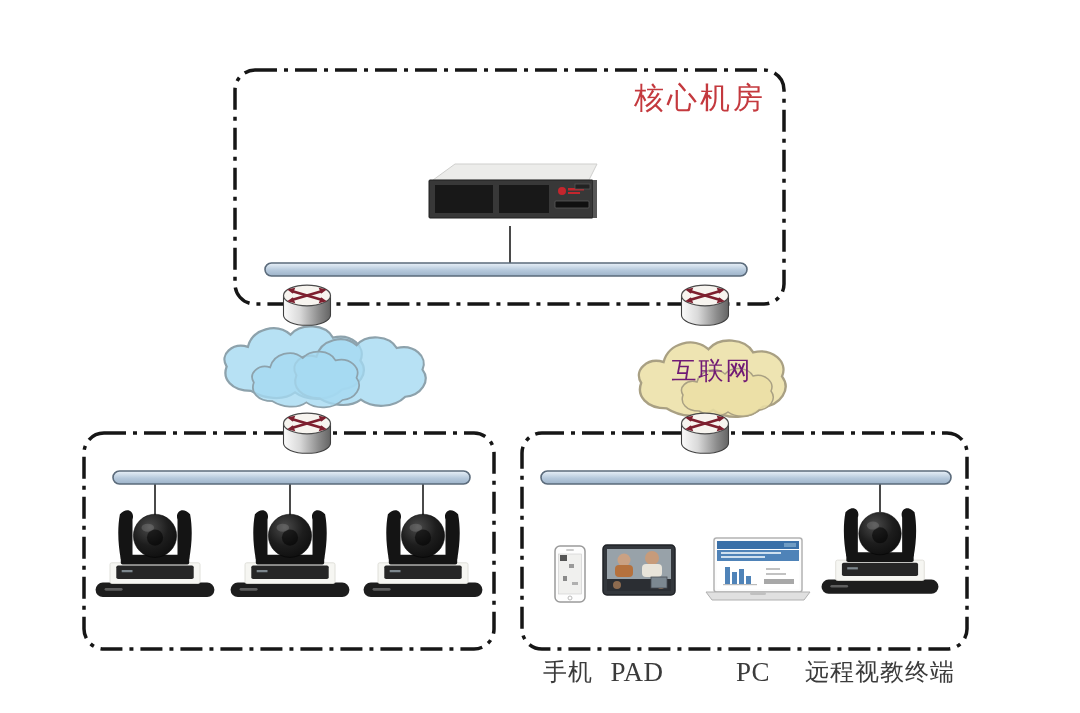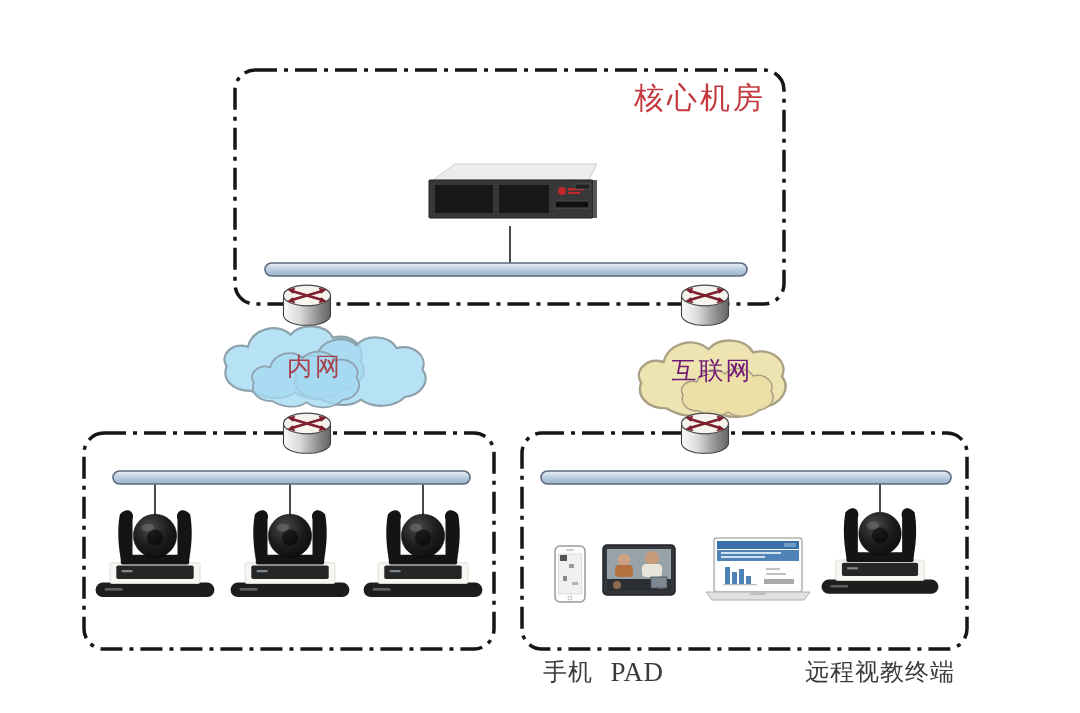"内网" div.label { html: <div>内网</div> -> none }
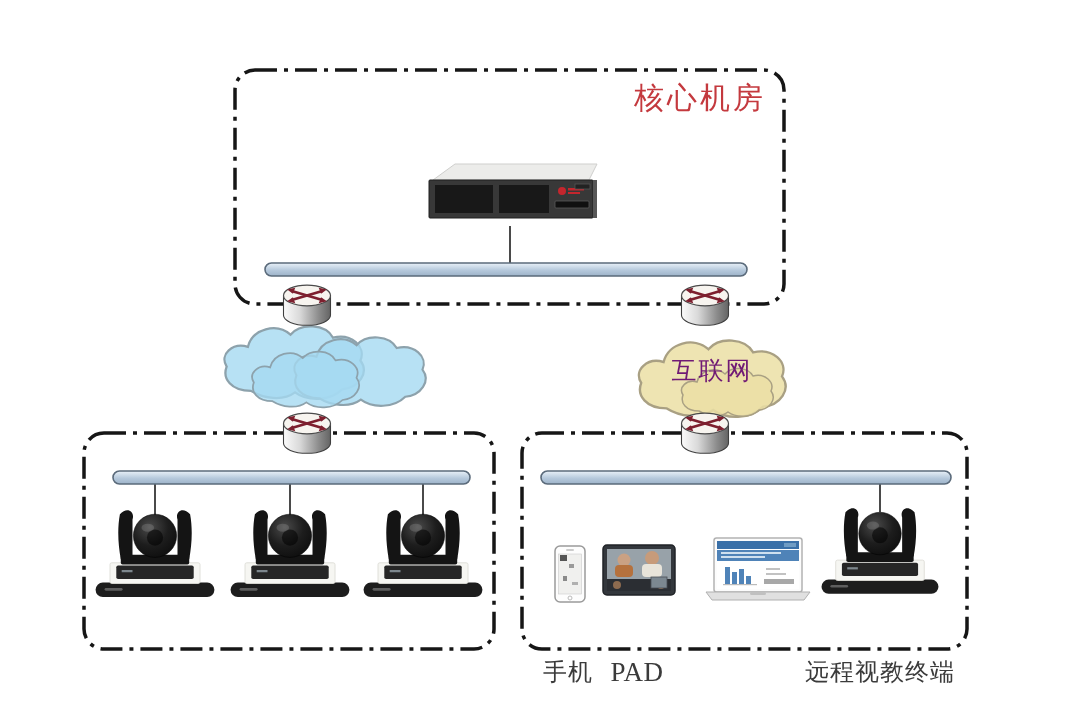"PC" div.label { html: none -> <div>PC</div> }
